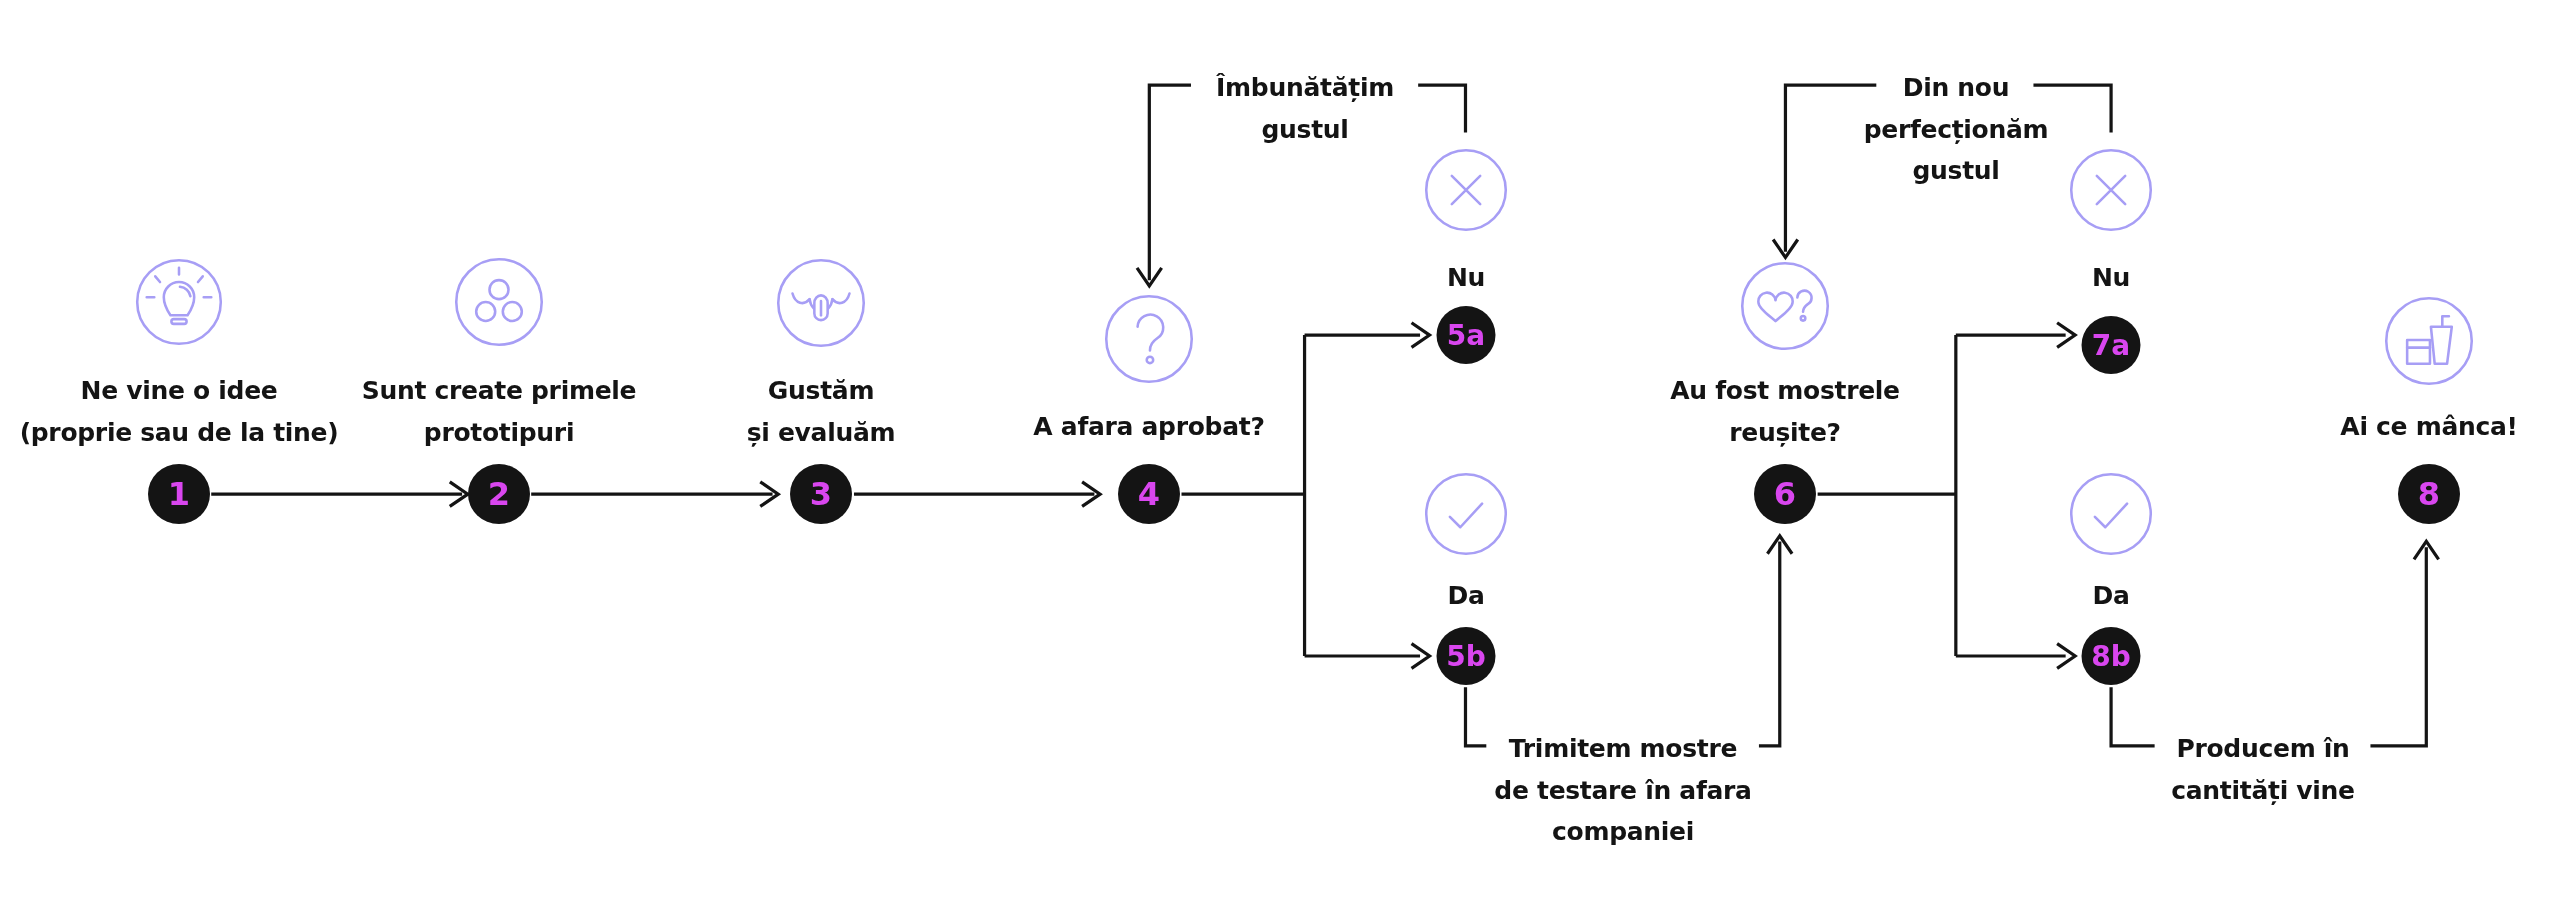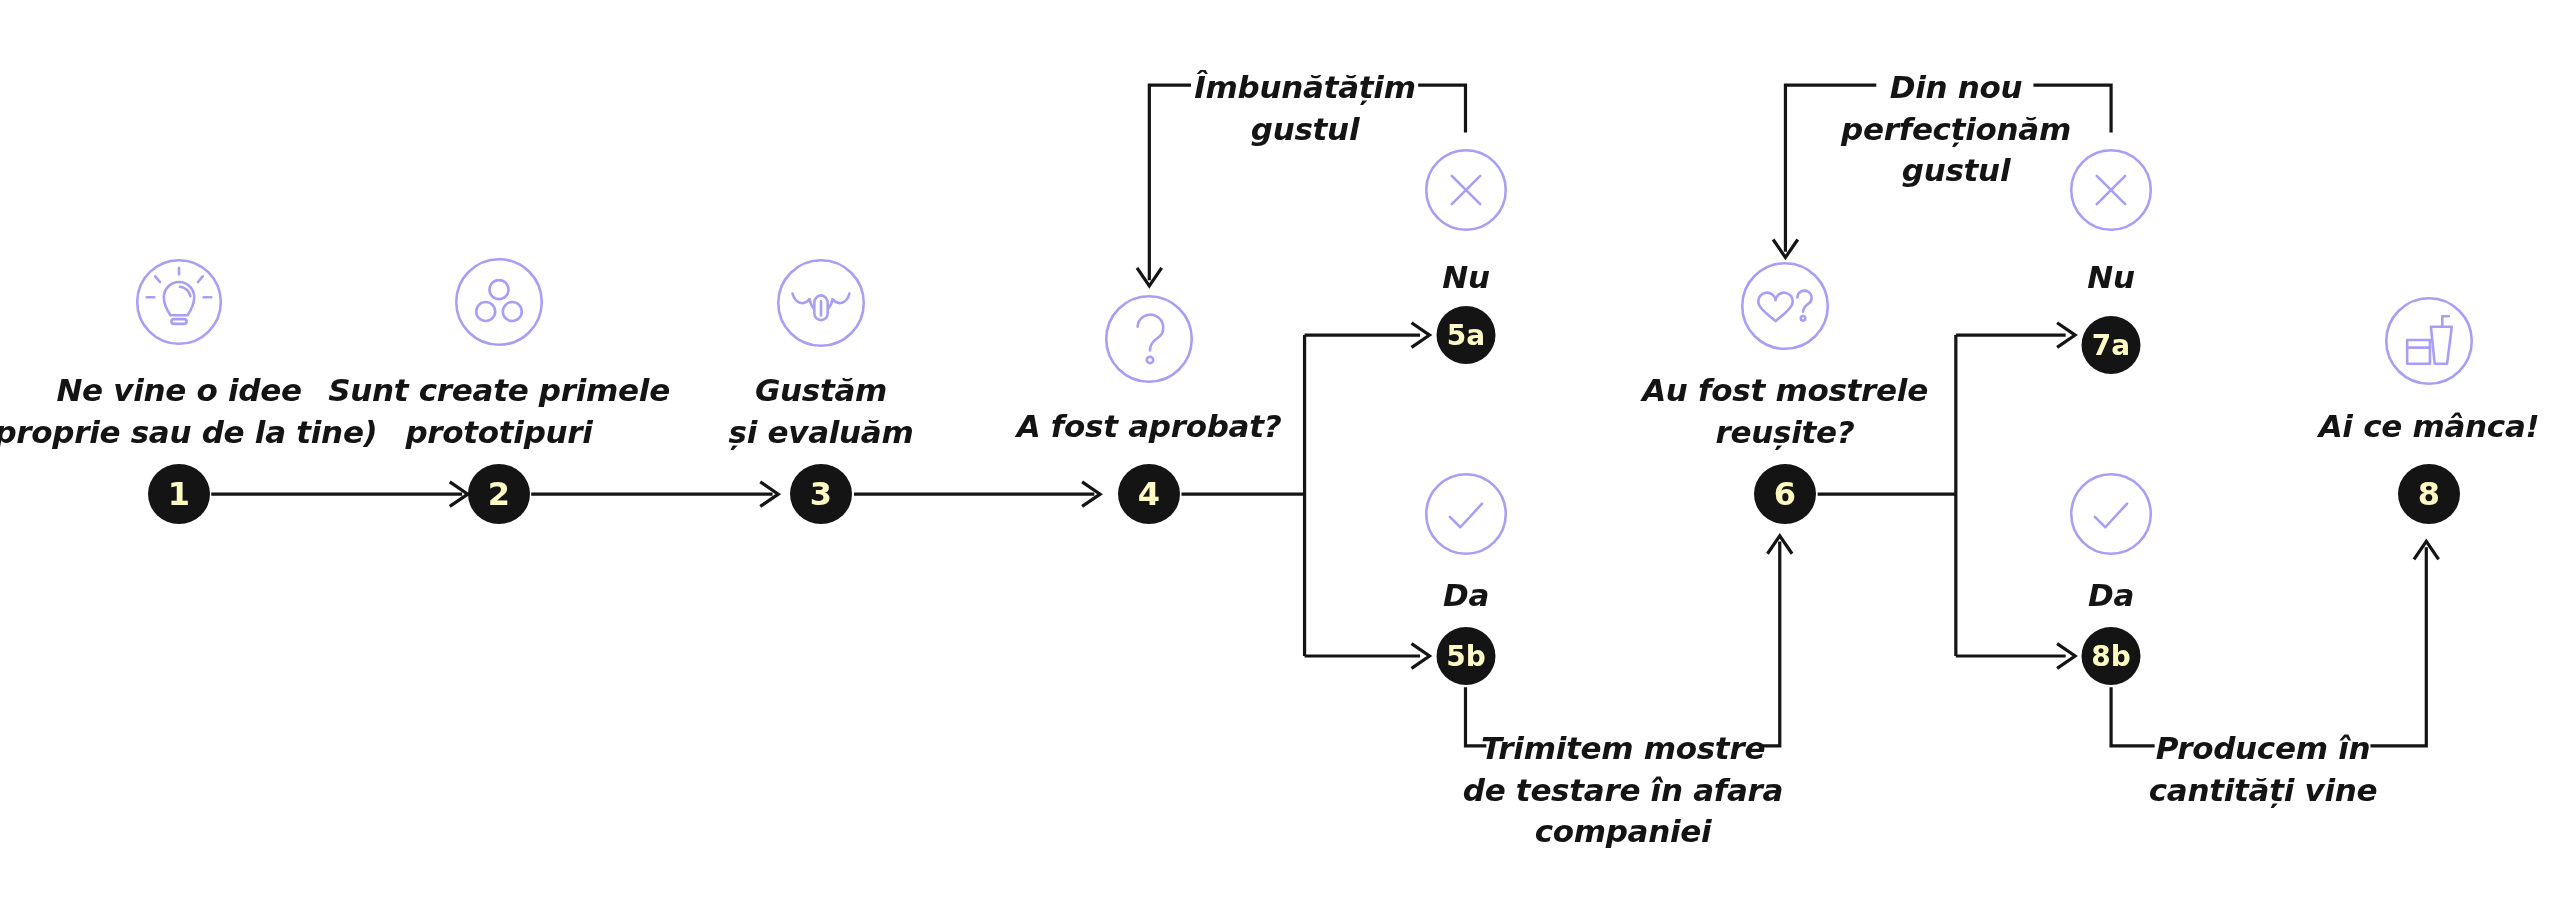"Îmbunătățim" .lbl { font-size: 31px -> 25px; font-style: italic -> none }
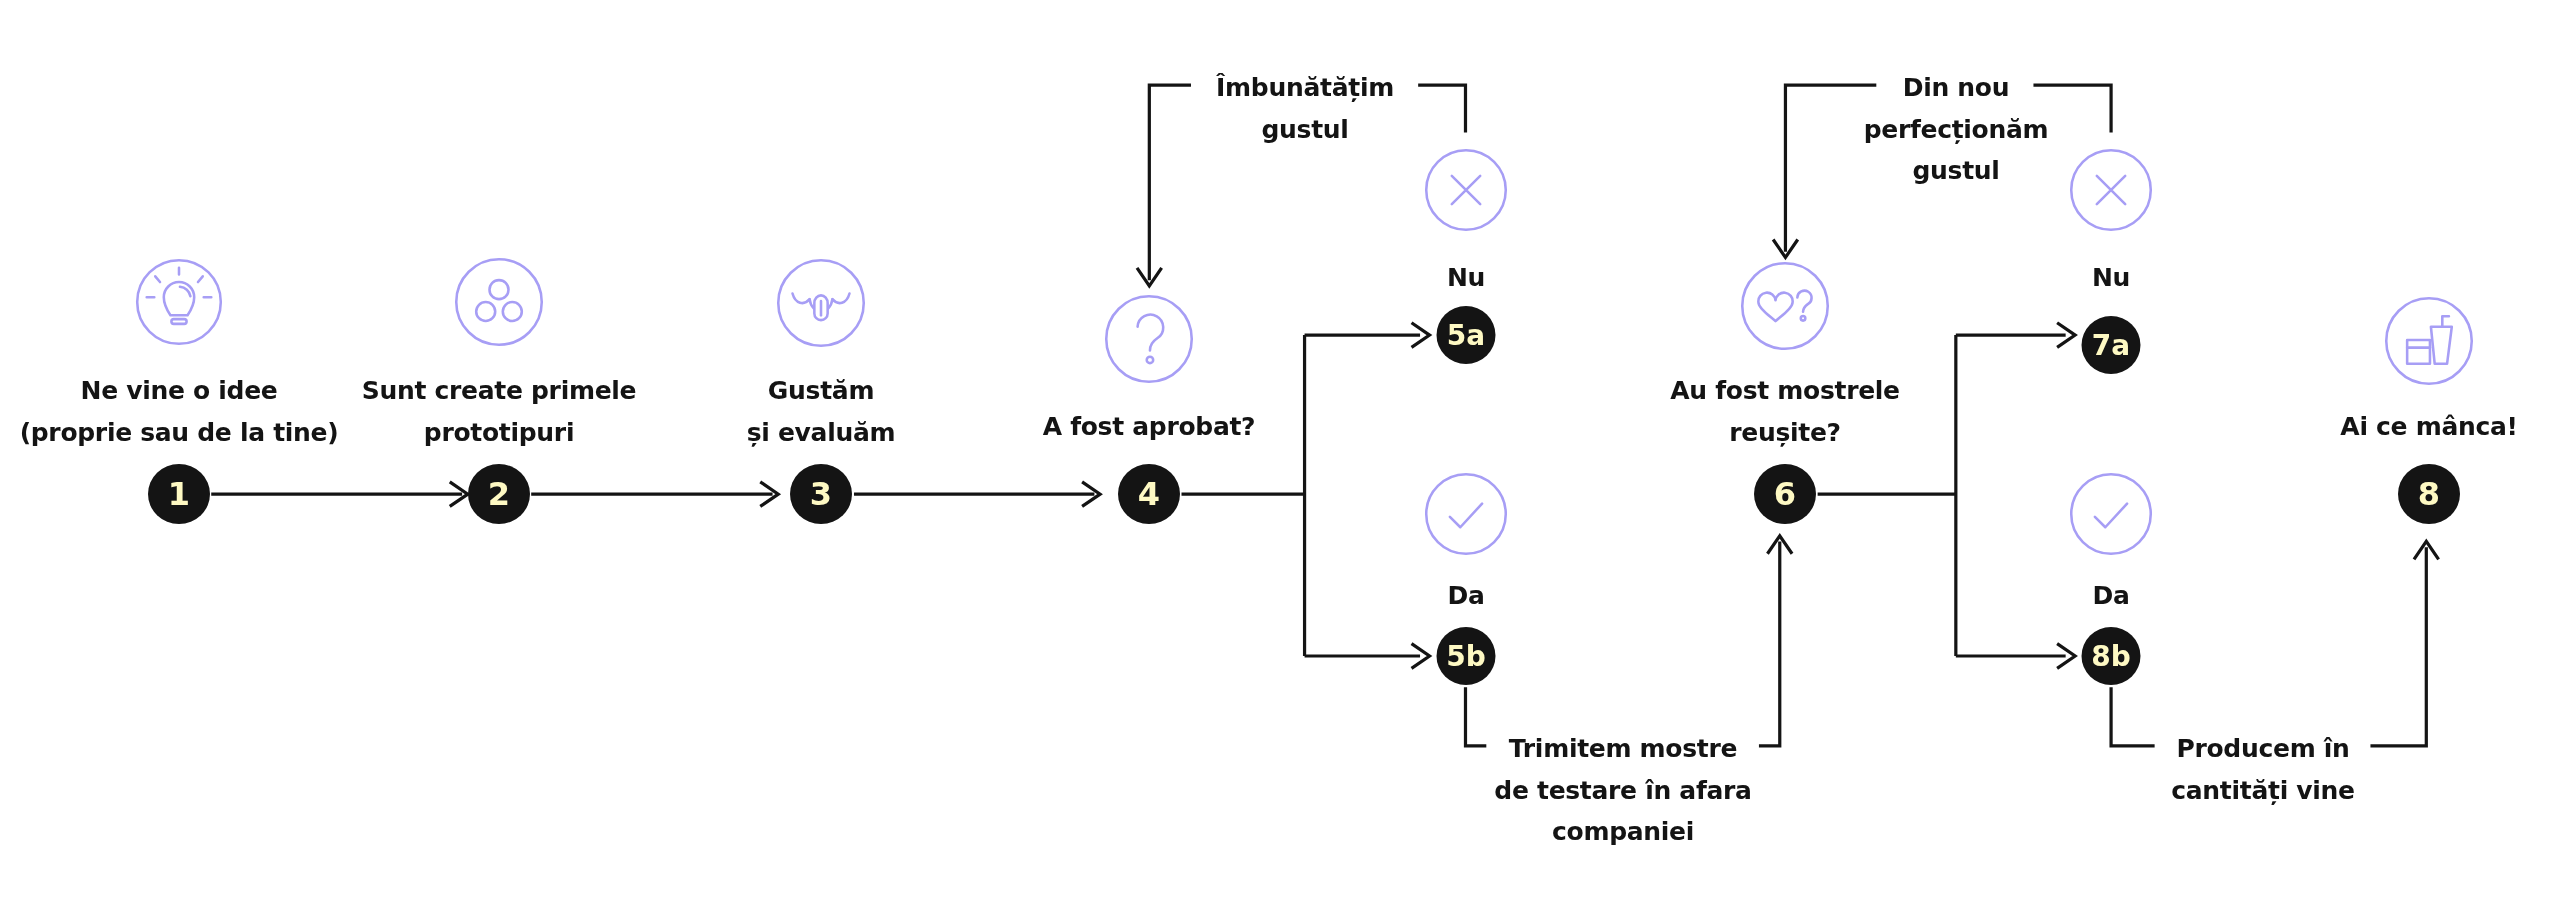"5a" .node { color: #fef9c3 -> #d946ef }
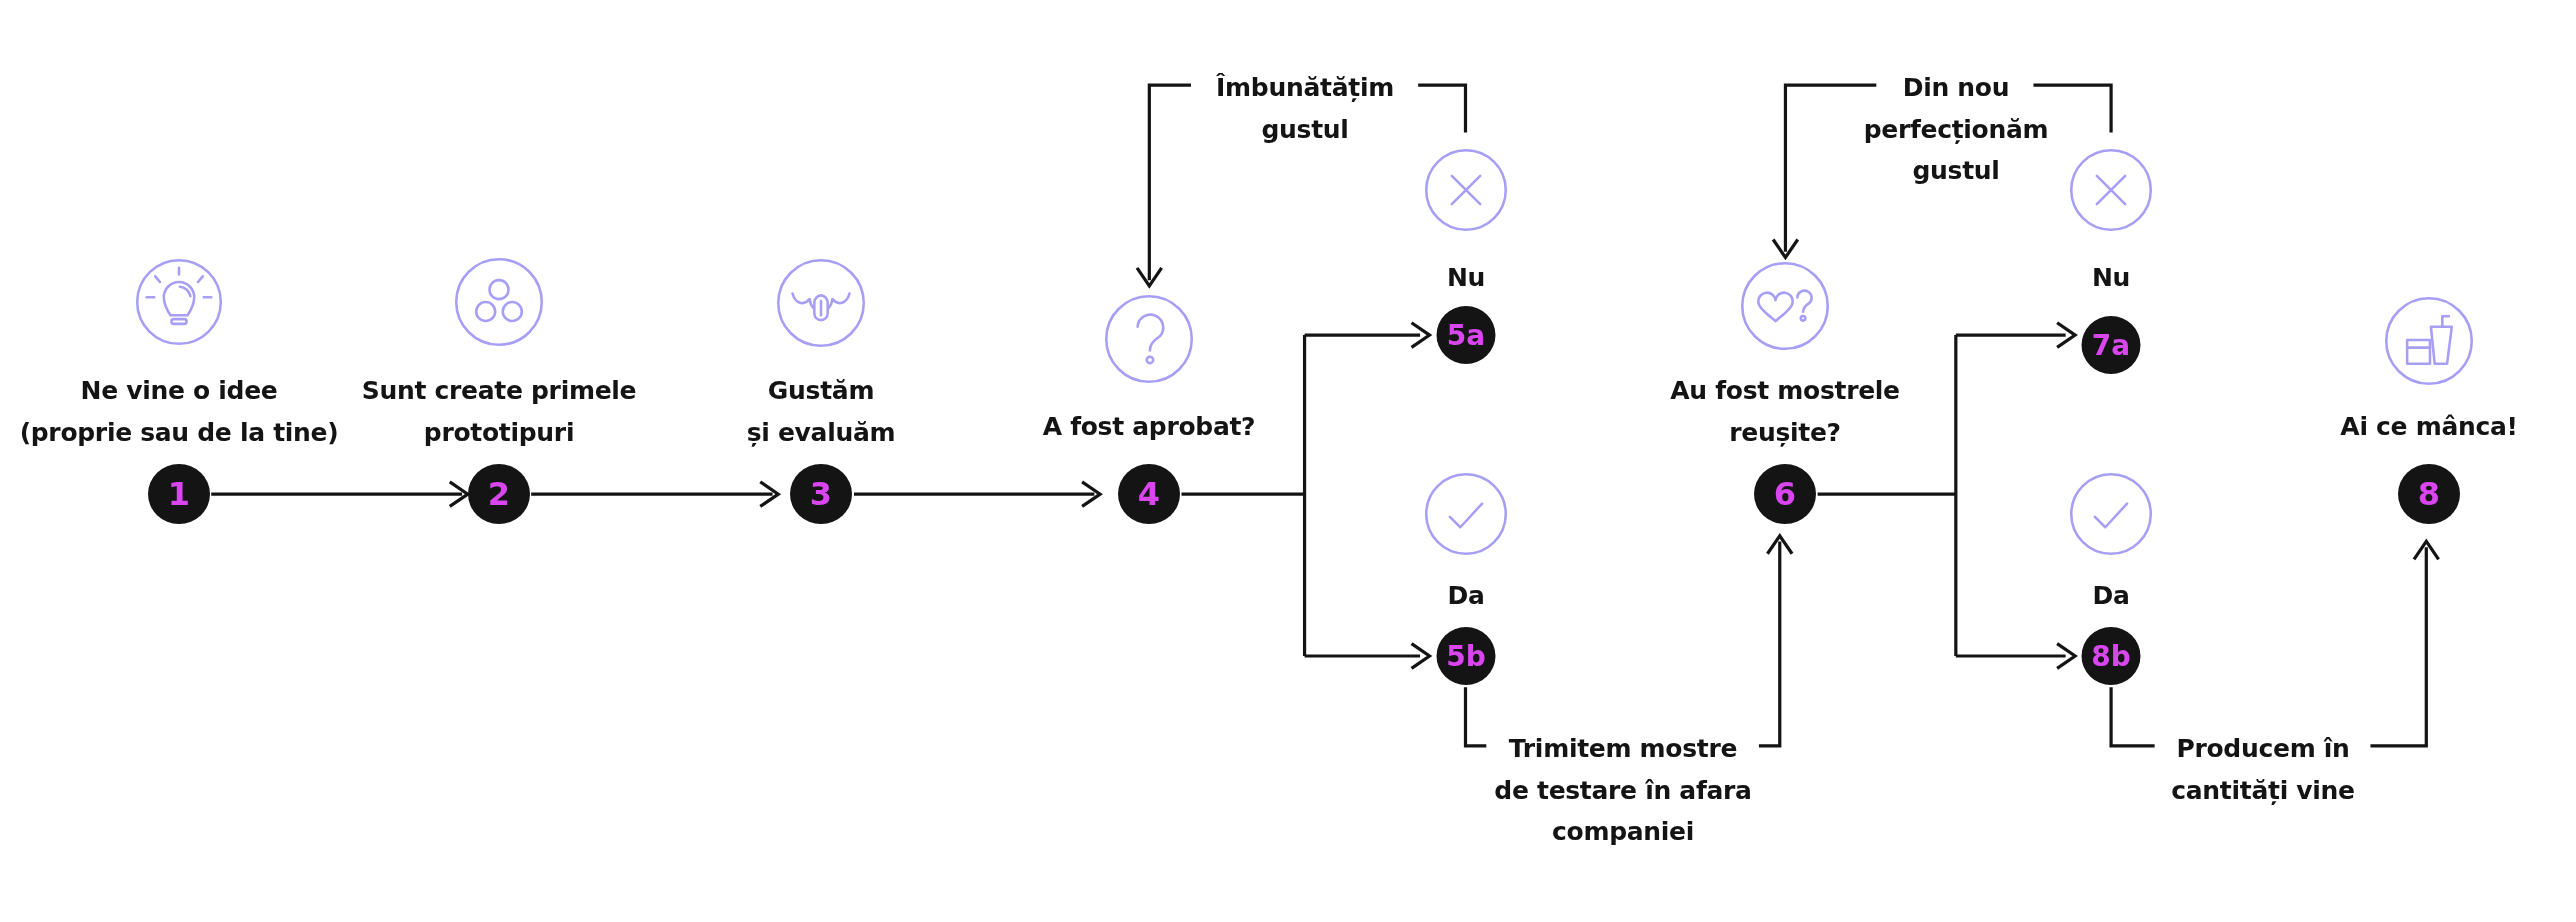"A fost aprobat?" div.abs { text: fost -> afara }
